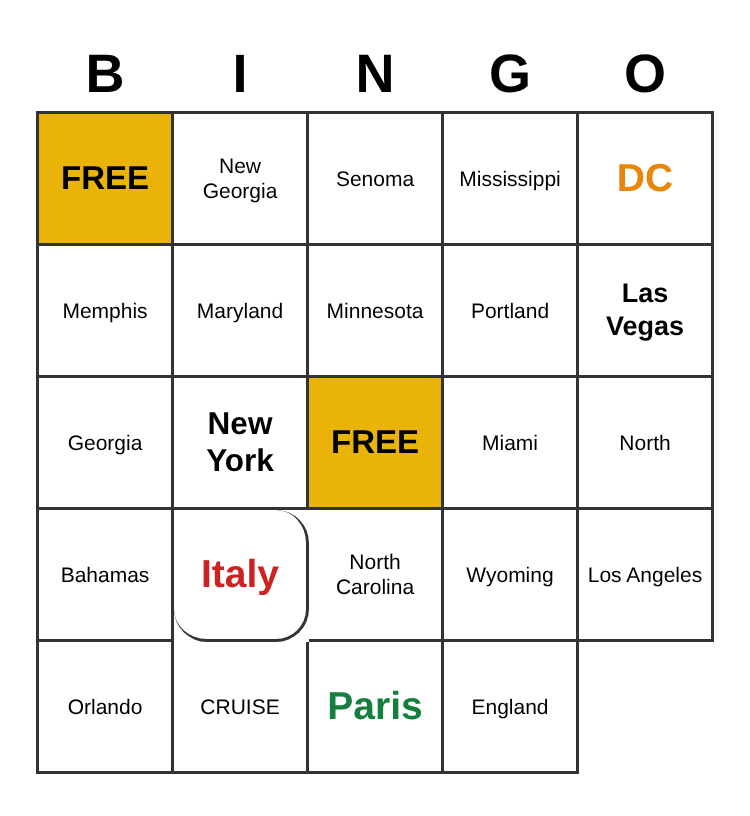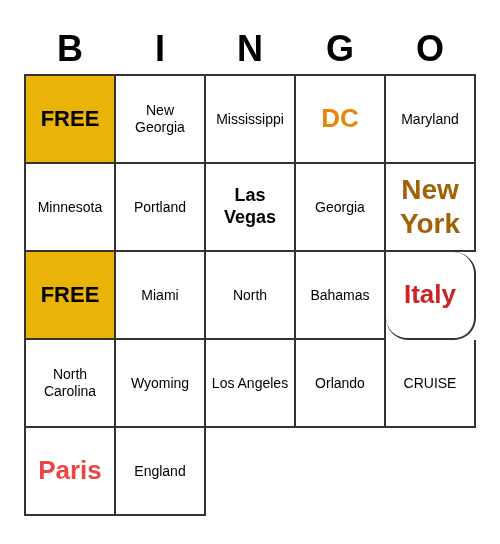"Senoma" div.cell { html: none -> <div>Senoma</div> }
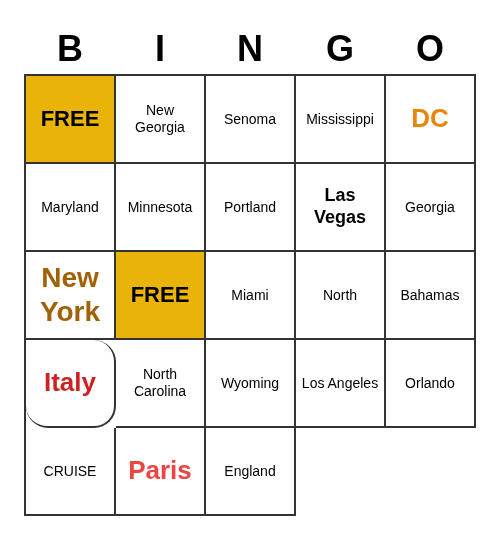"Memphis" div.cell { html: none -> <div>Memphis</div> }
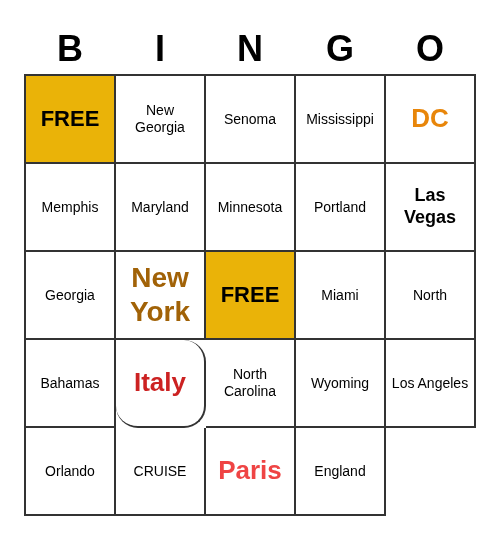"New York" .cell.blue { color: #a16207 -> #000000; font-size: 28px -> 21px }
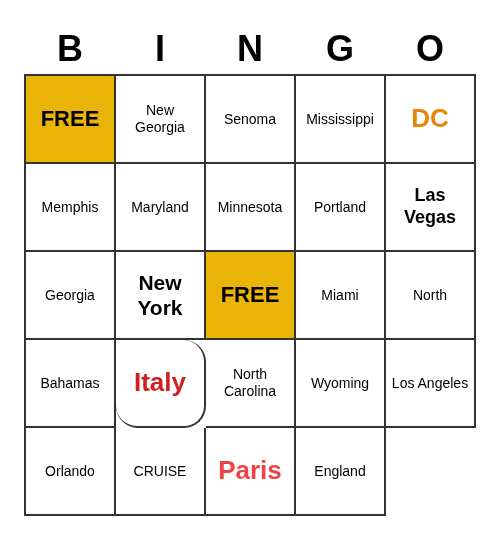"Paris" .cell.purple { color: #ef4444 -> #15803d }
